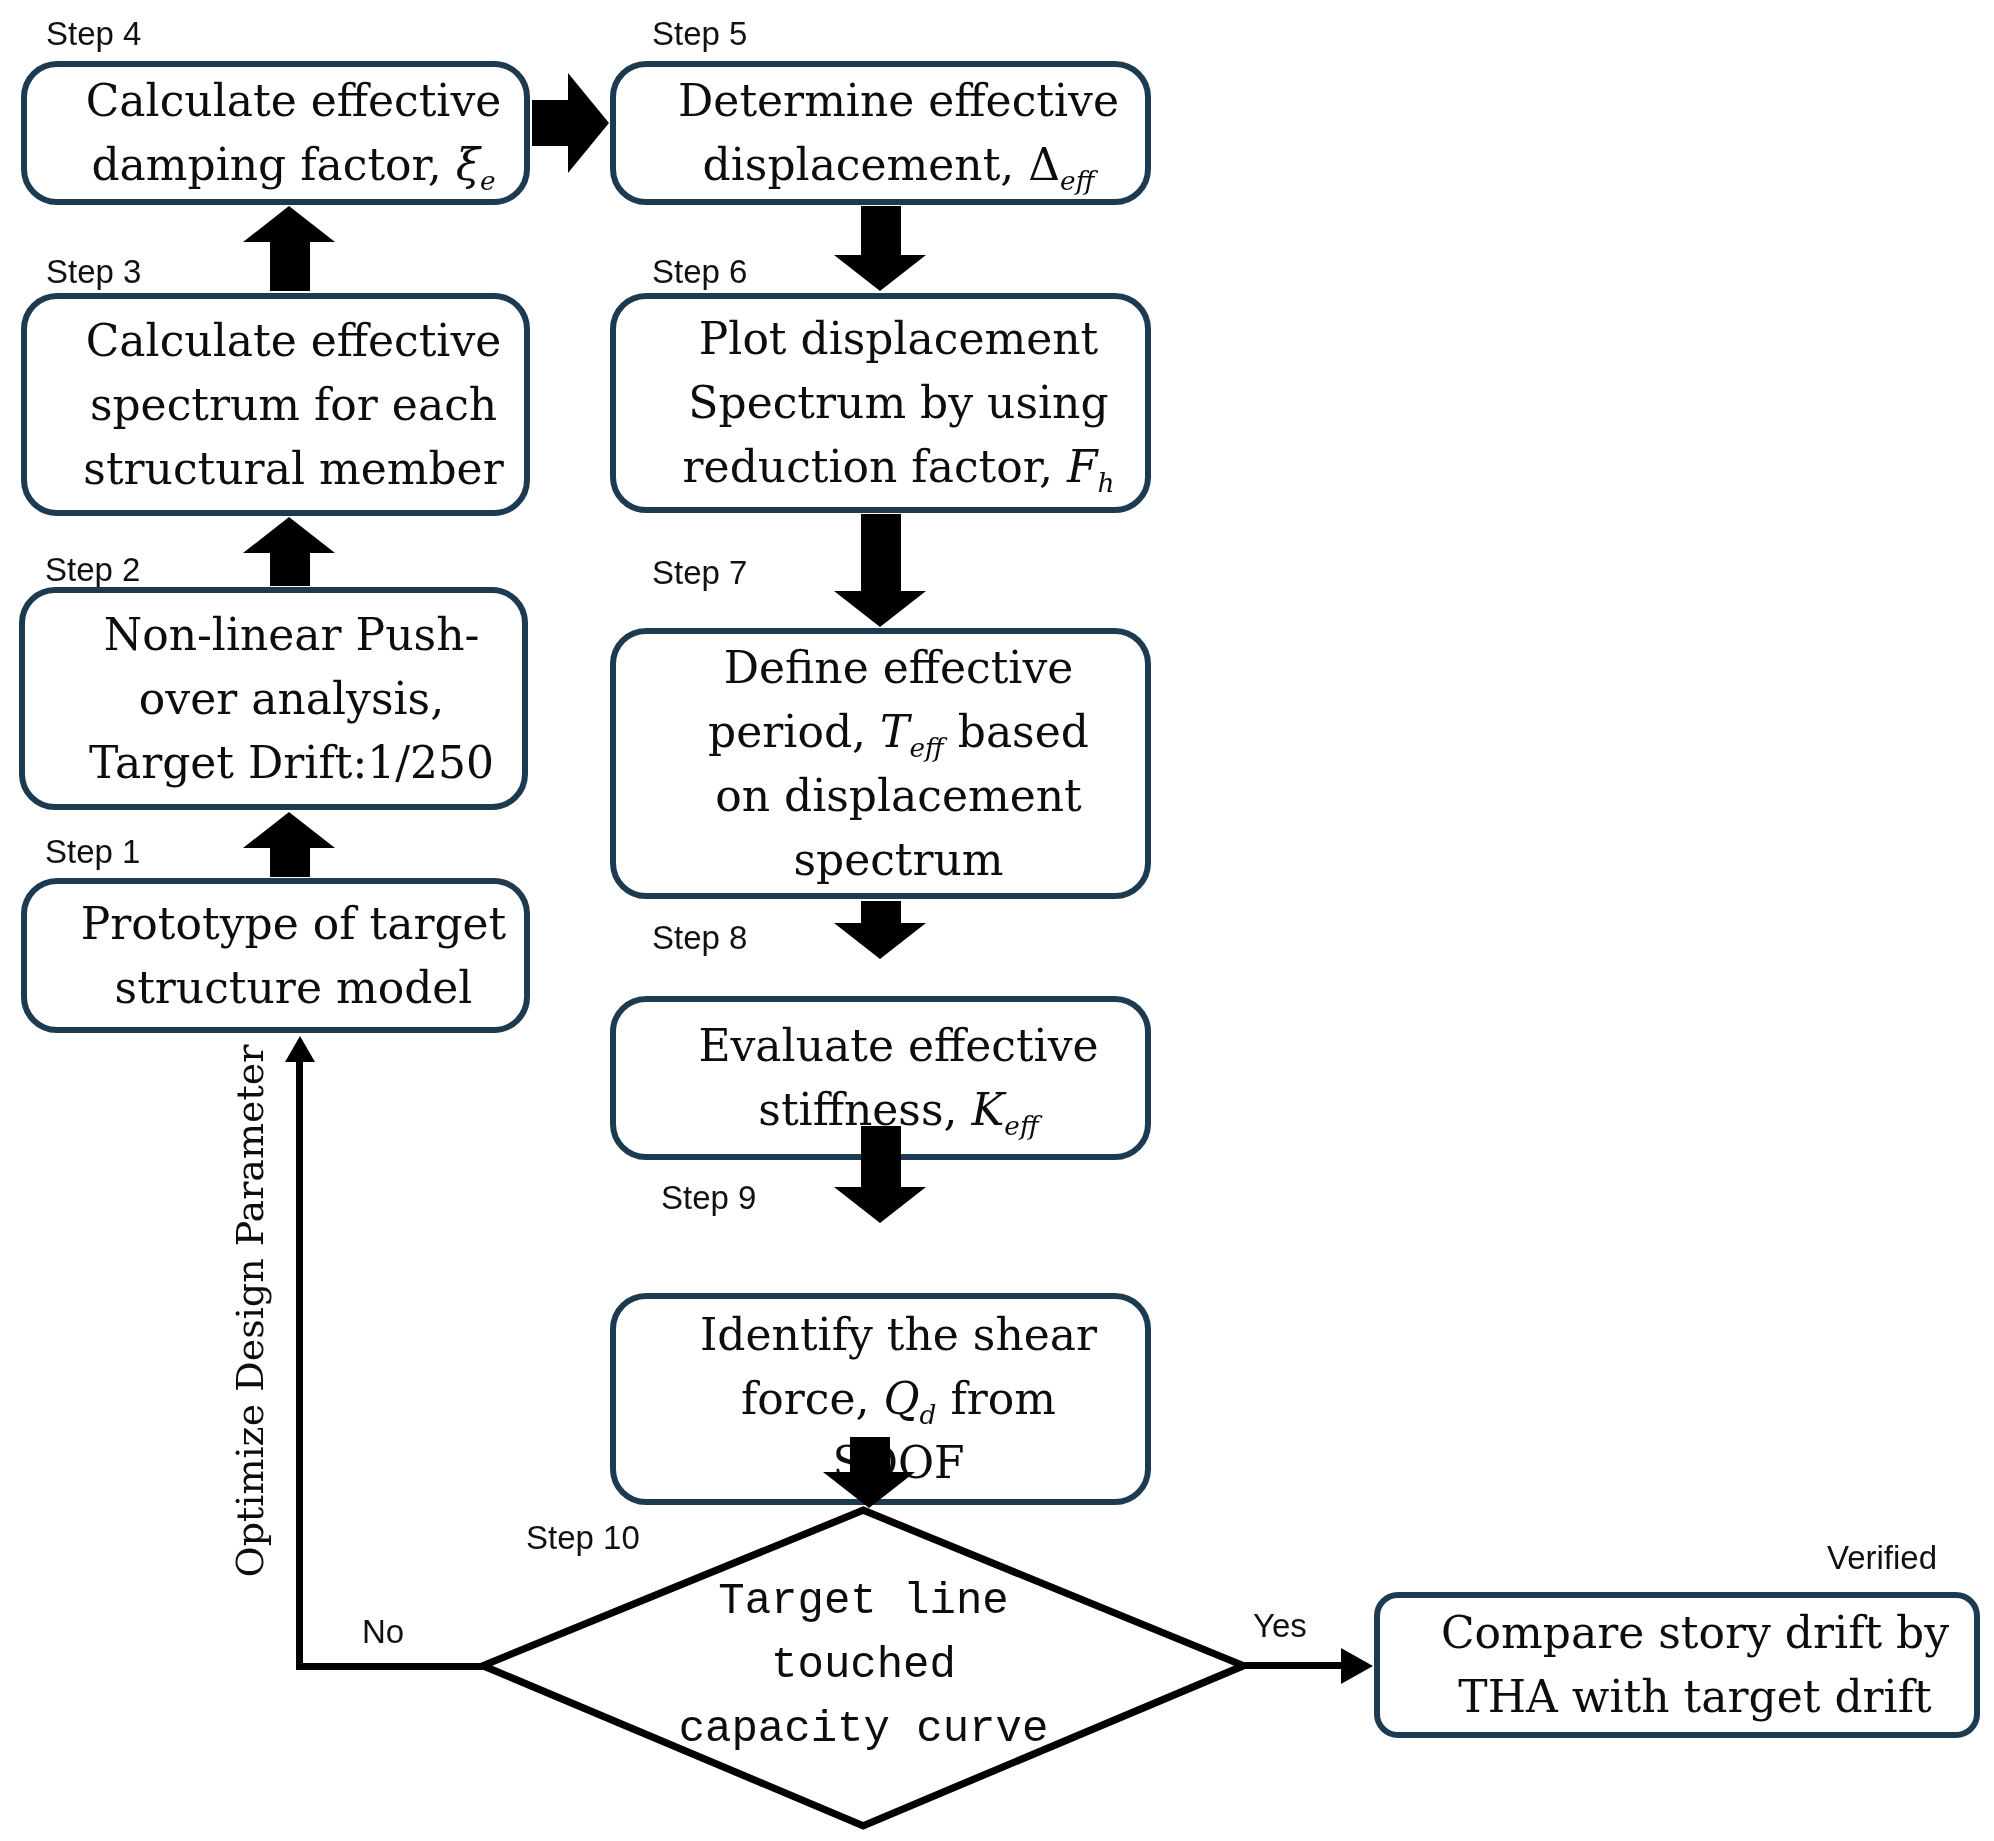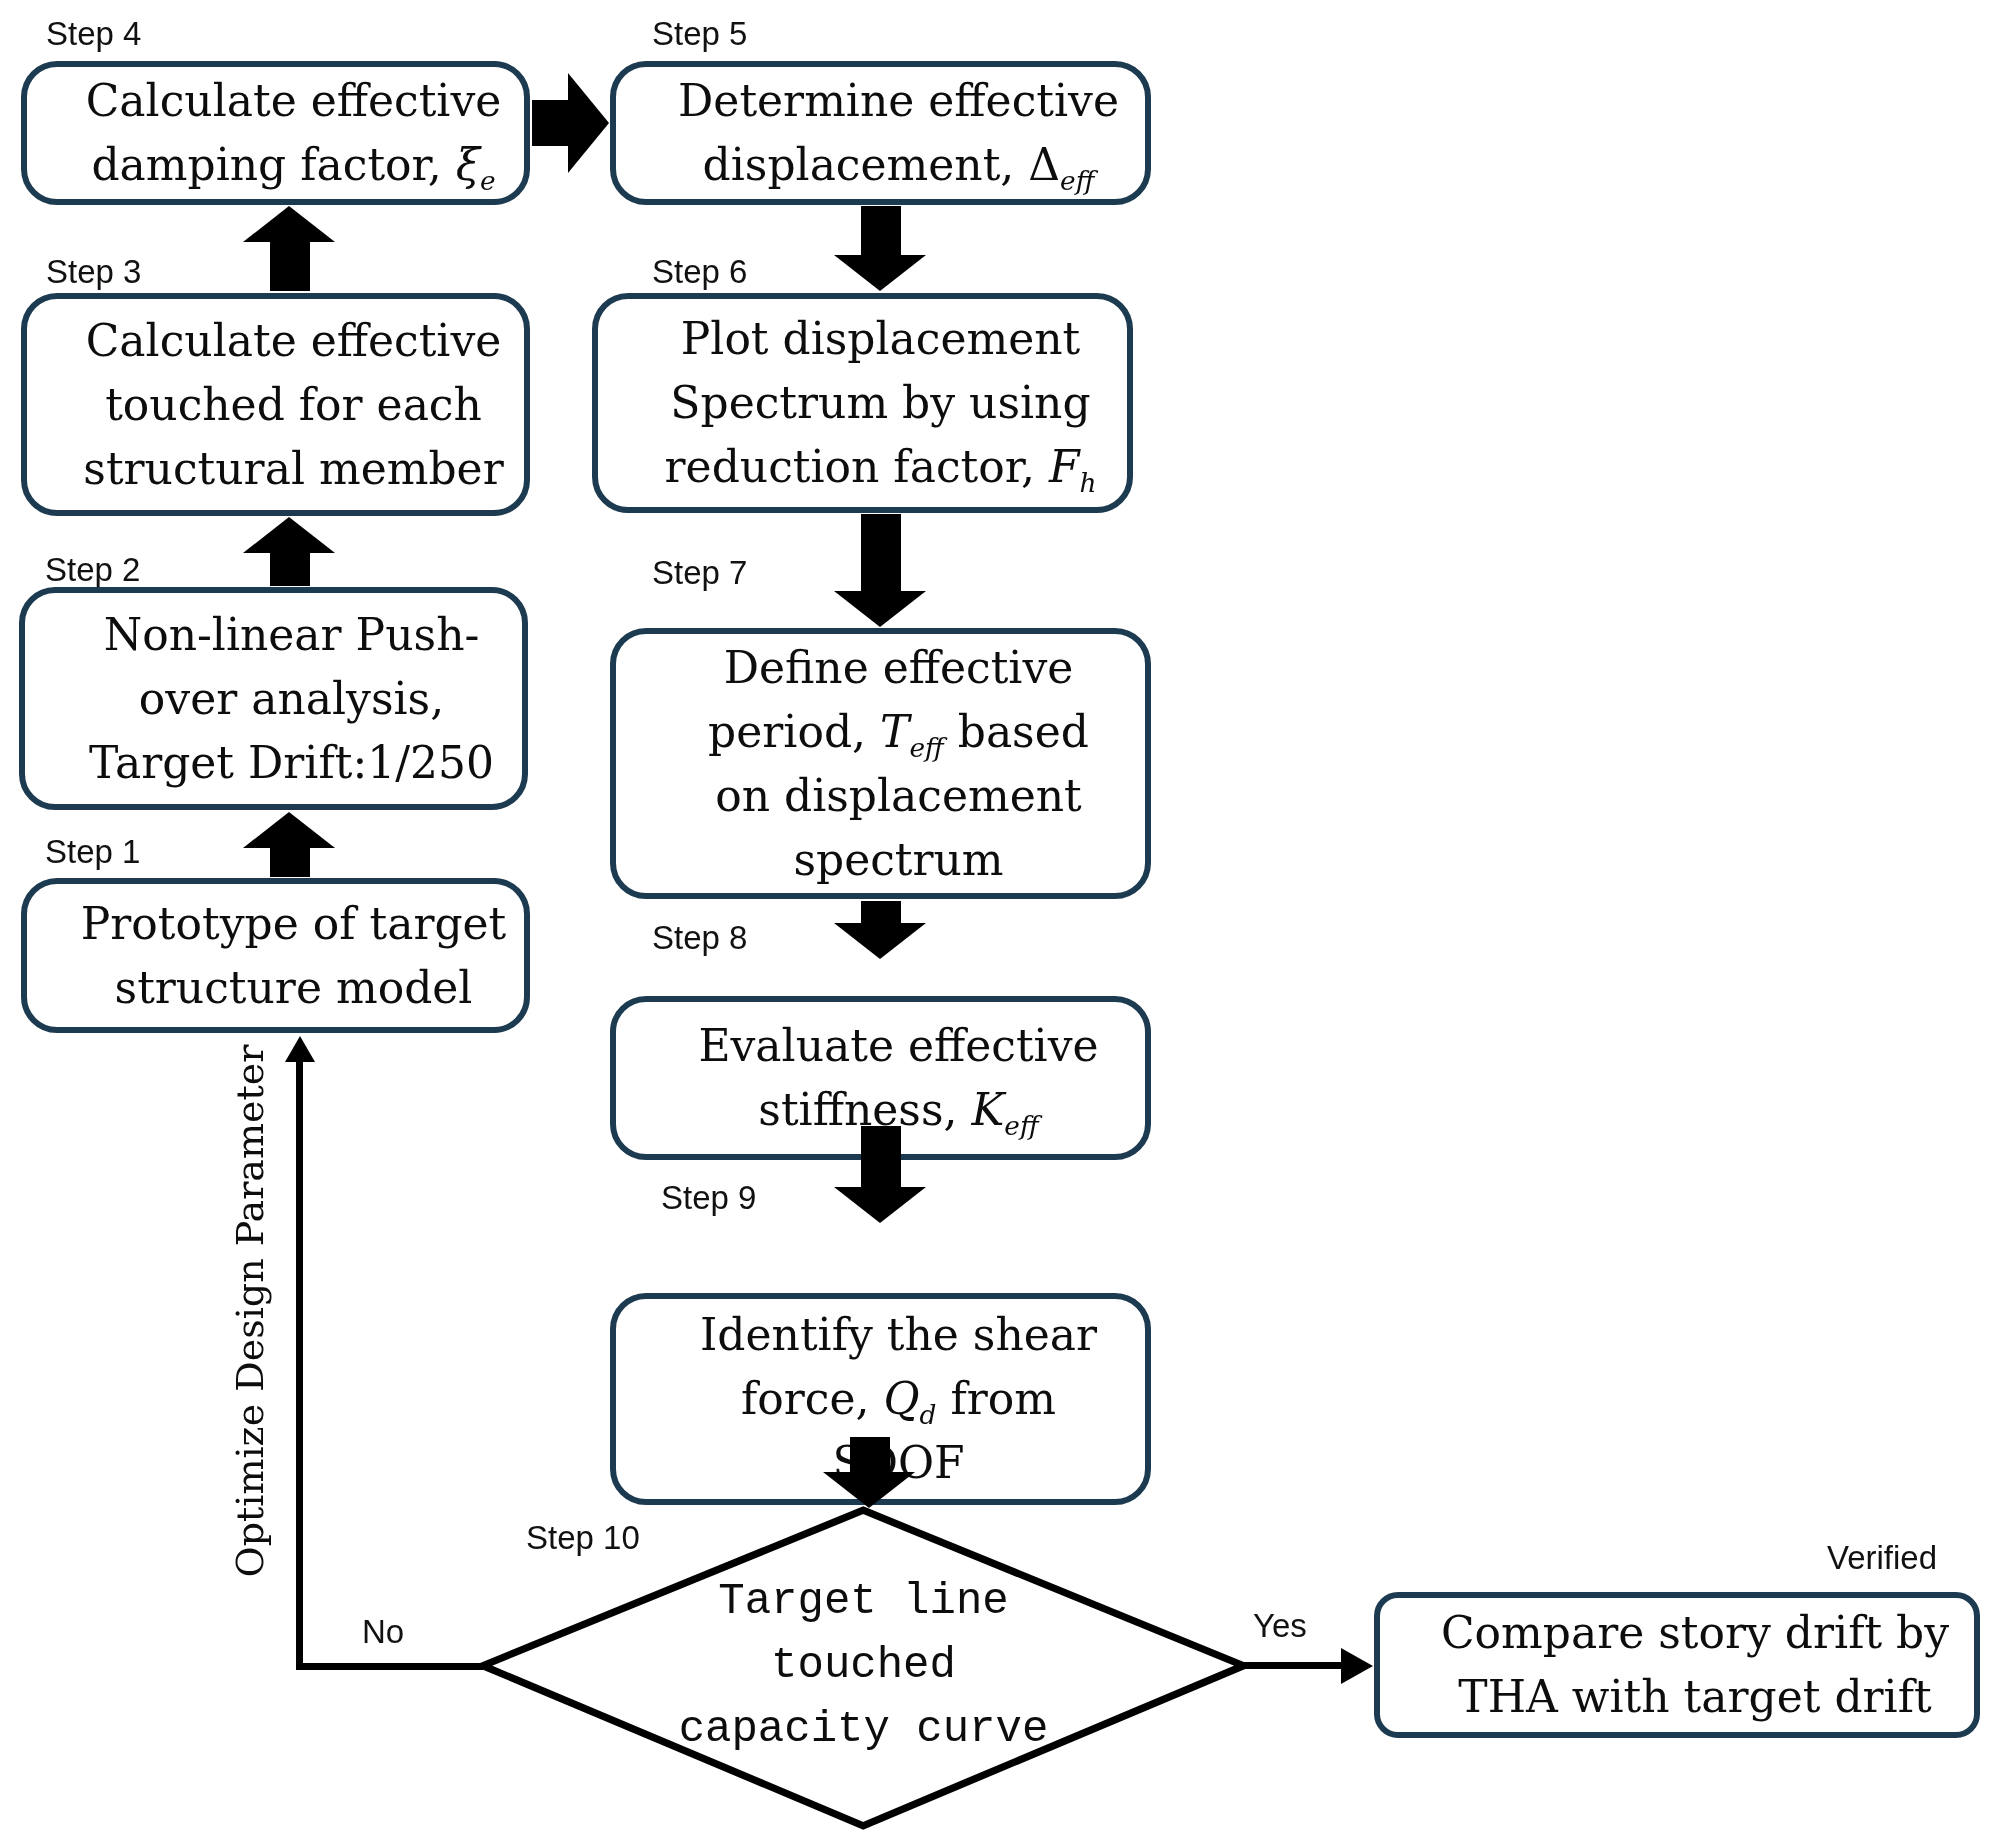"Plot displacement" div.box { left: 592px -> 610px }
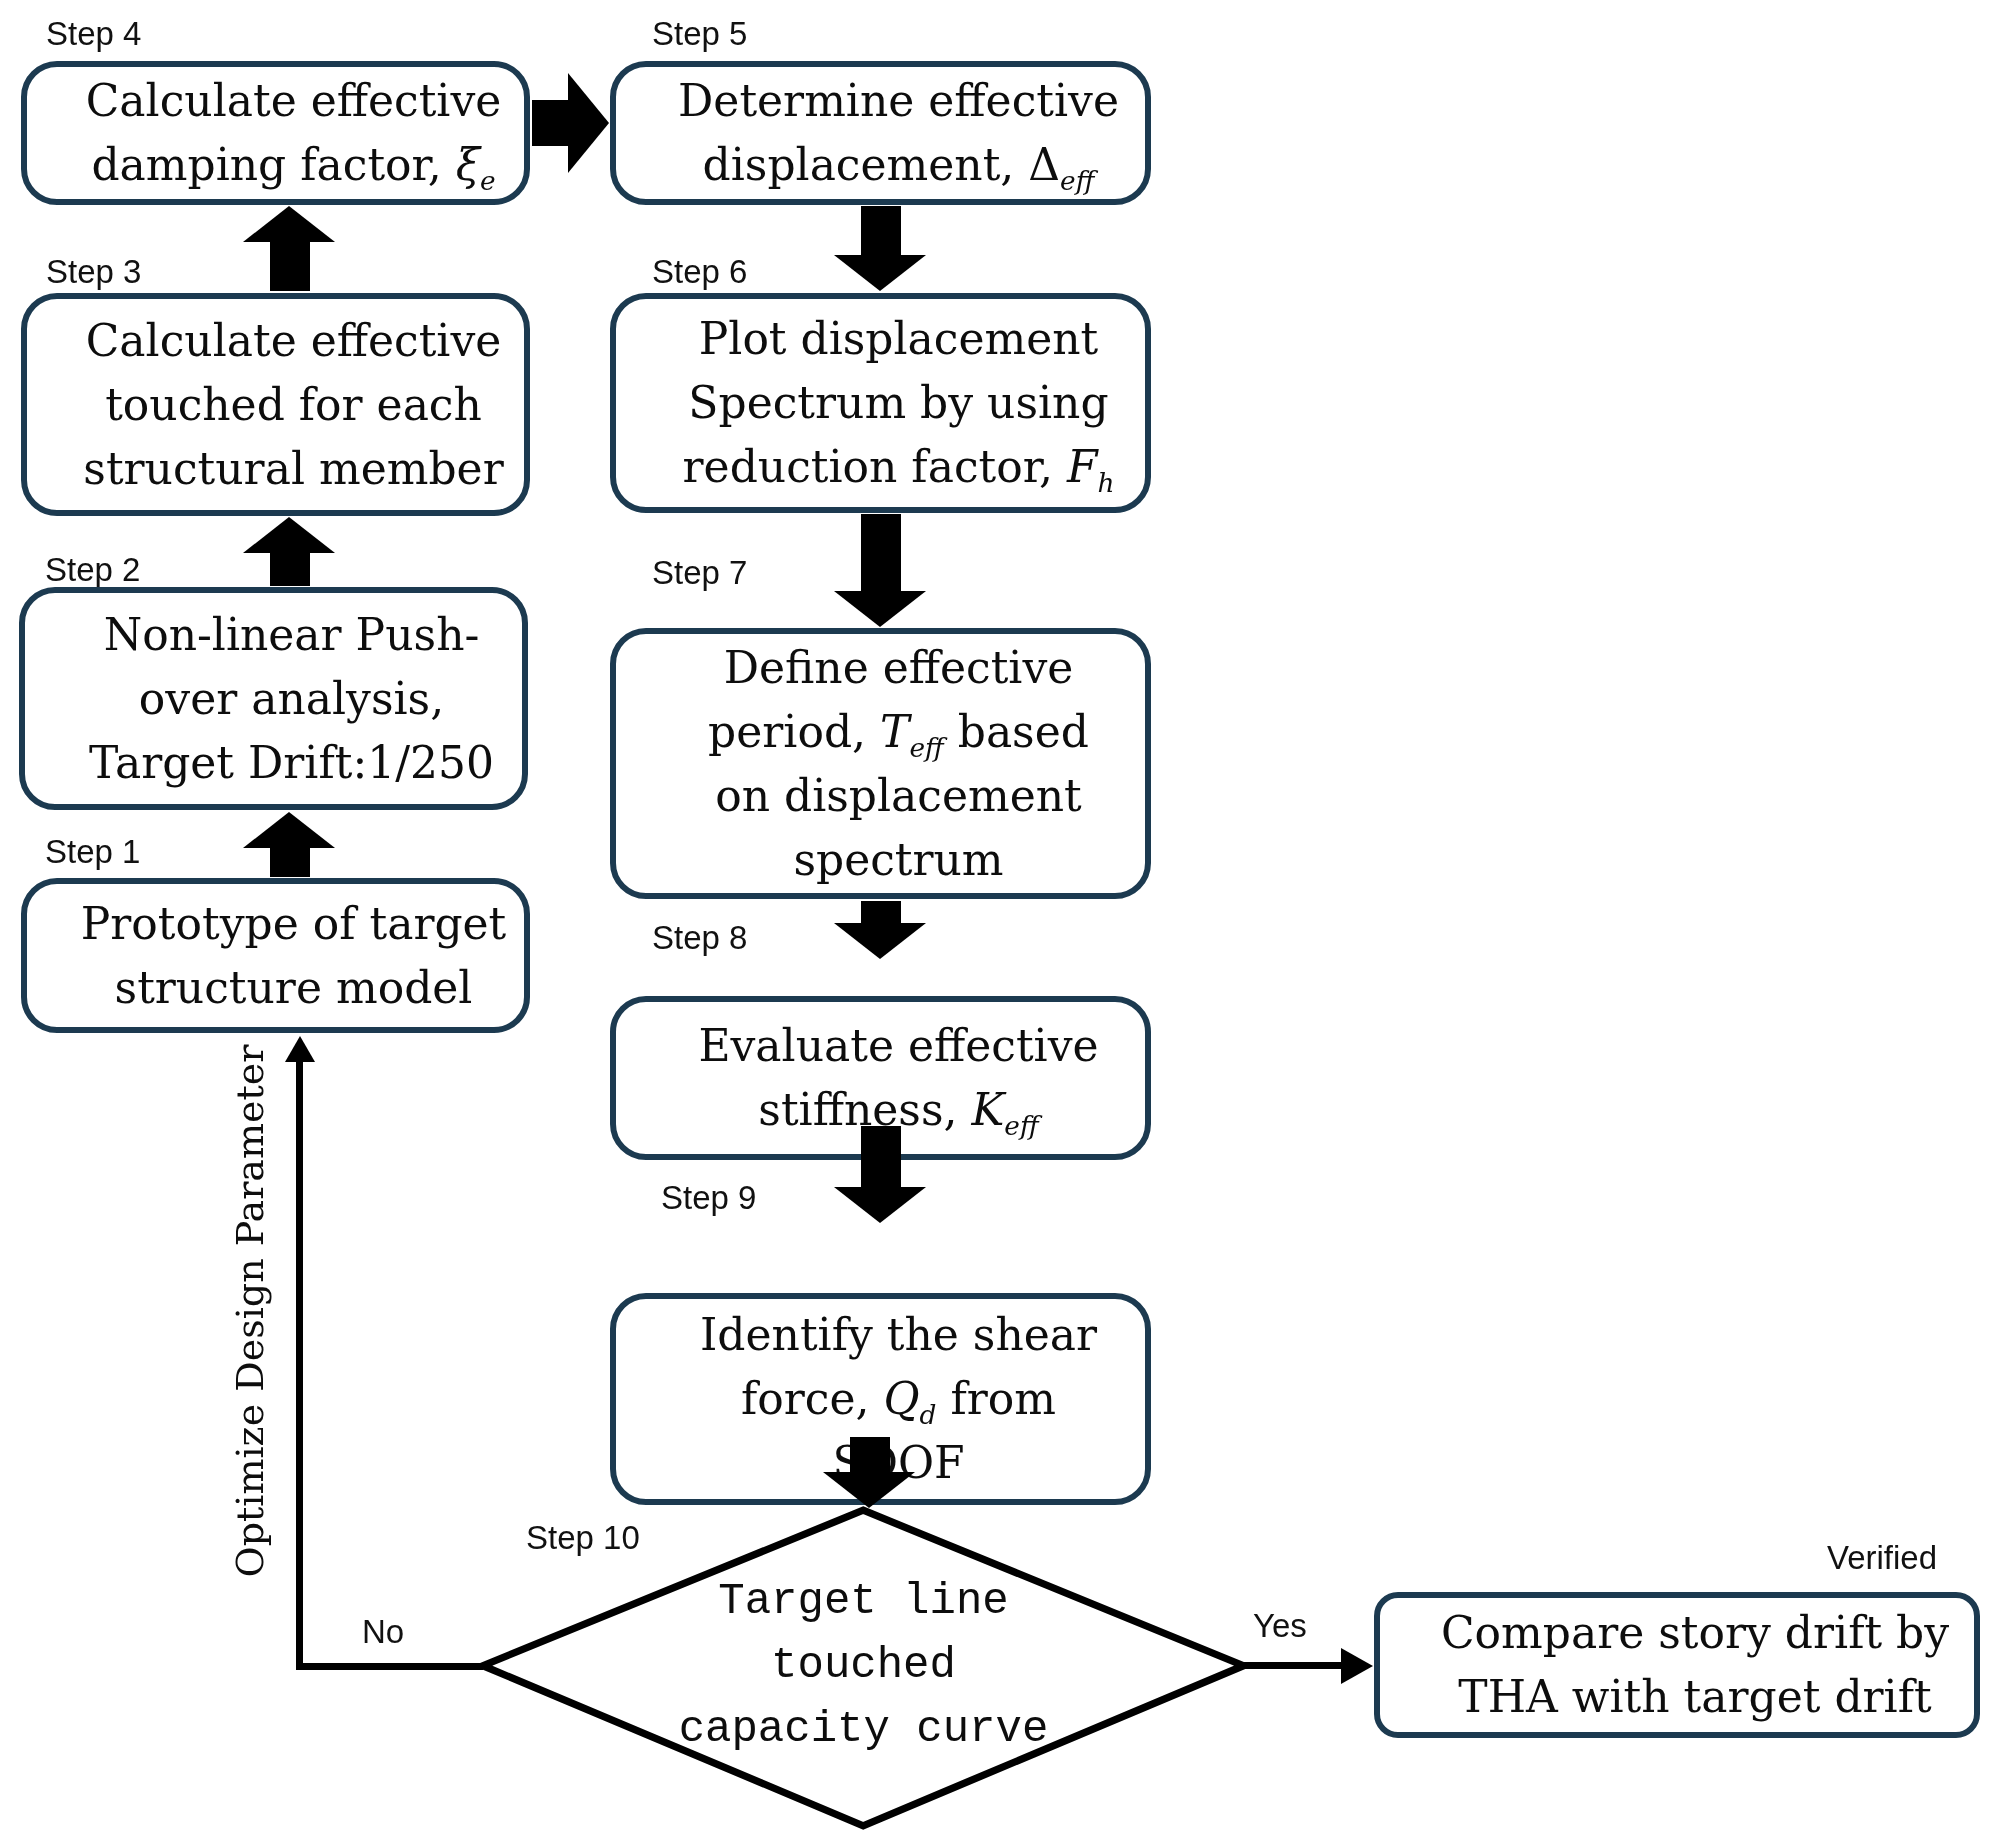"touched for each" div { text: touched -> spectrum }
